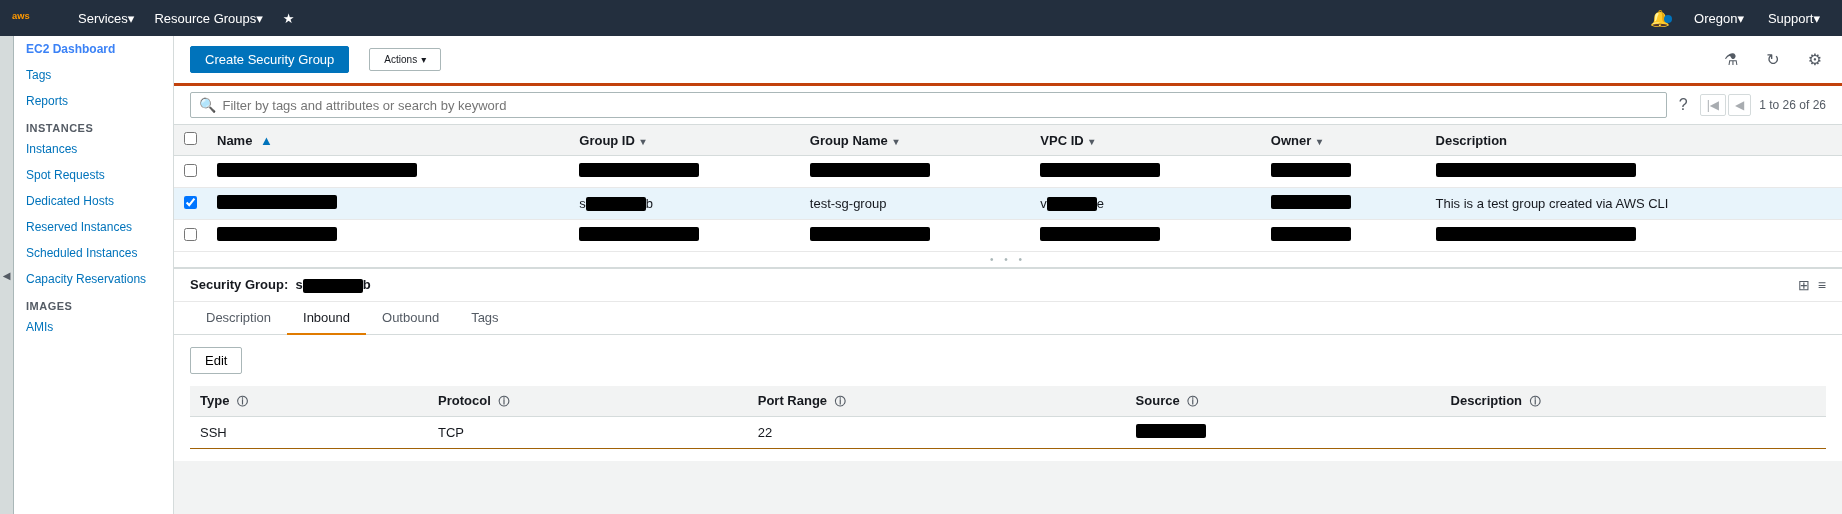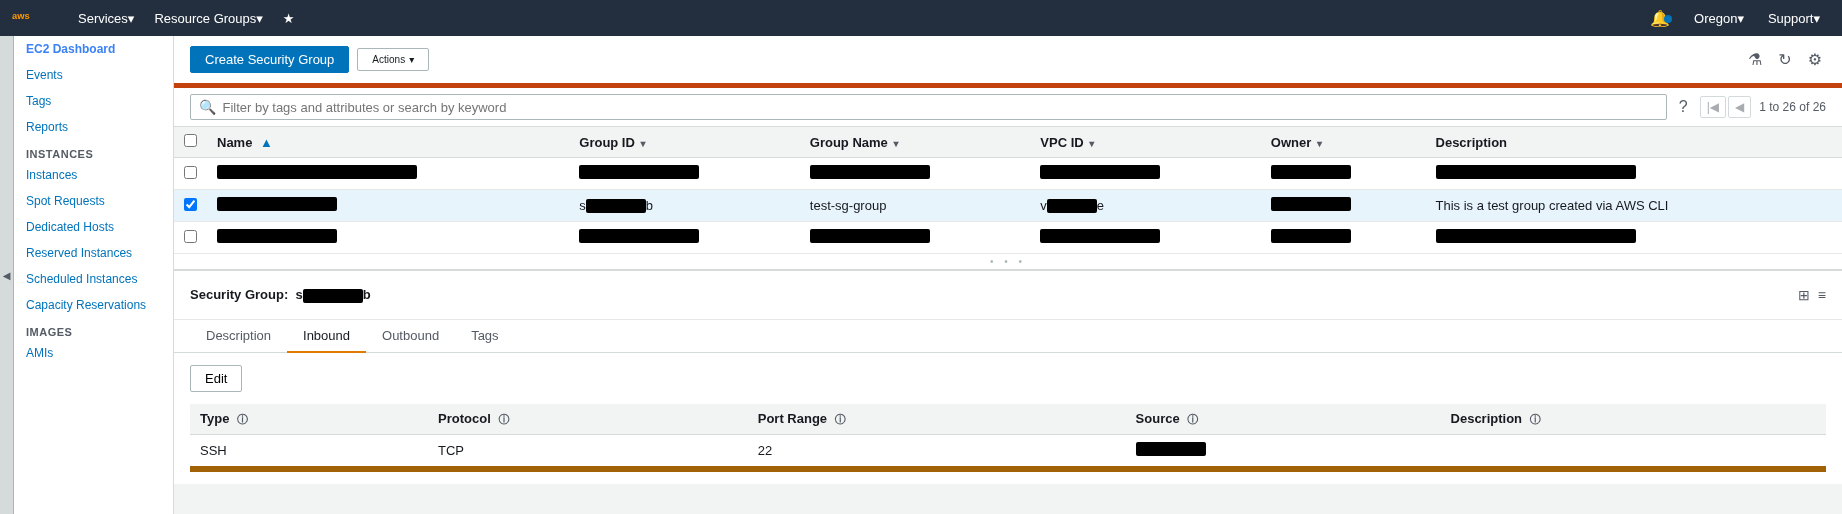"Create Security Group" .toolbar { border-bottom: 5px solid #c2410c -> 3px solid #c2410c; gap: 8px -> 20px }
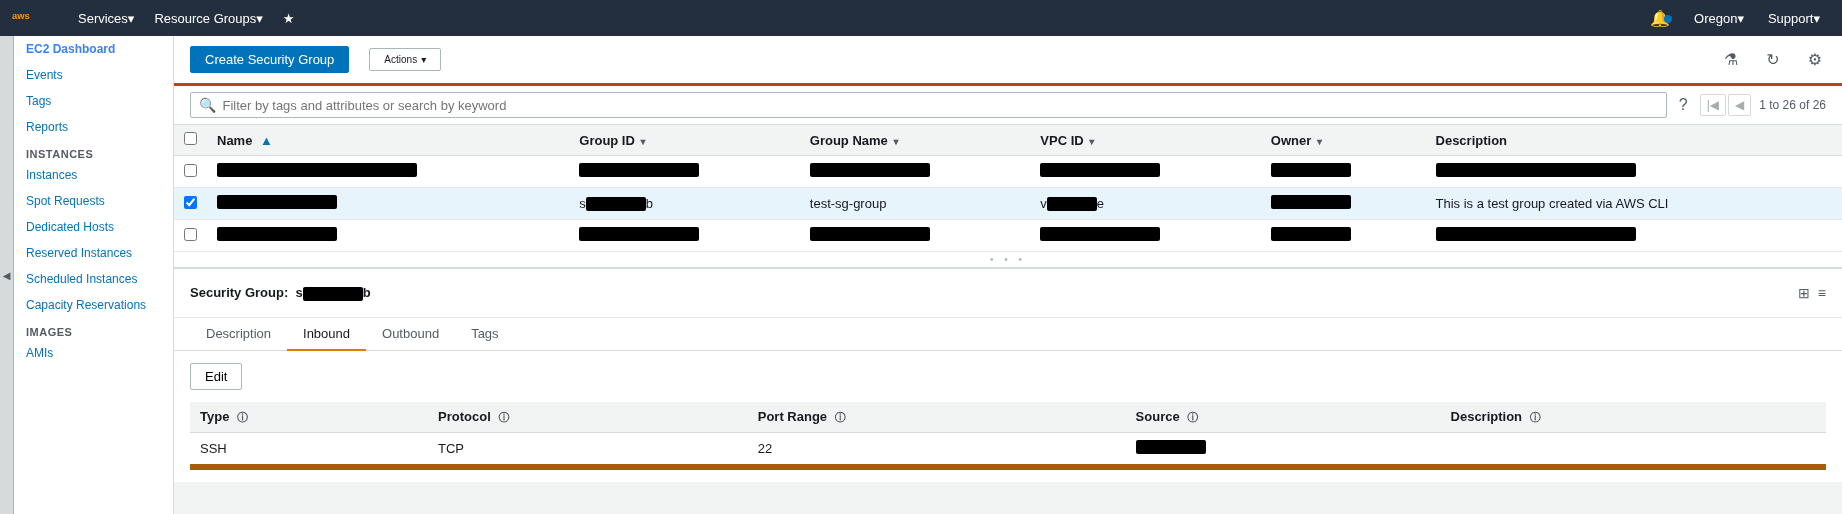"Events" a.sidebar-link { html: <a> <span>Events</span> </a> -> none }
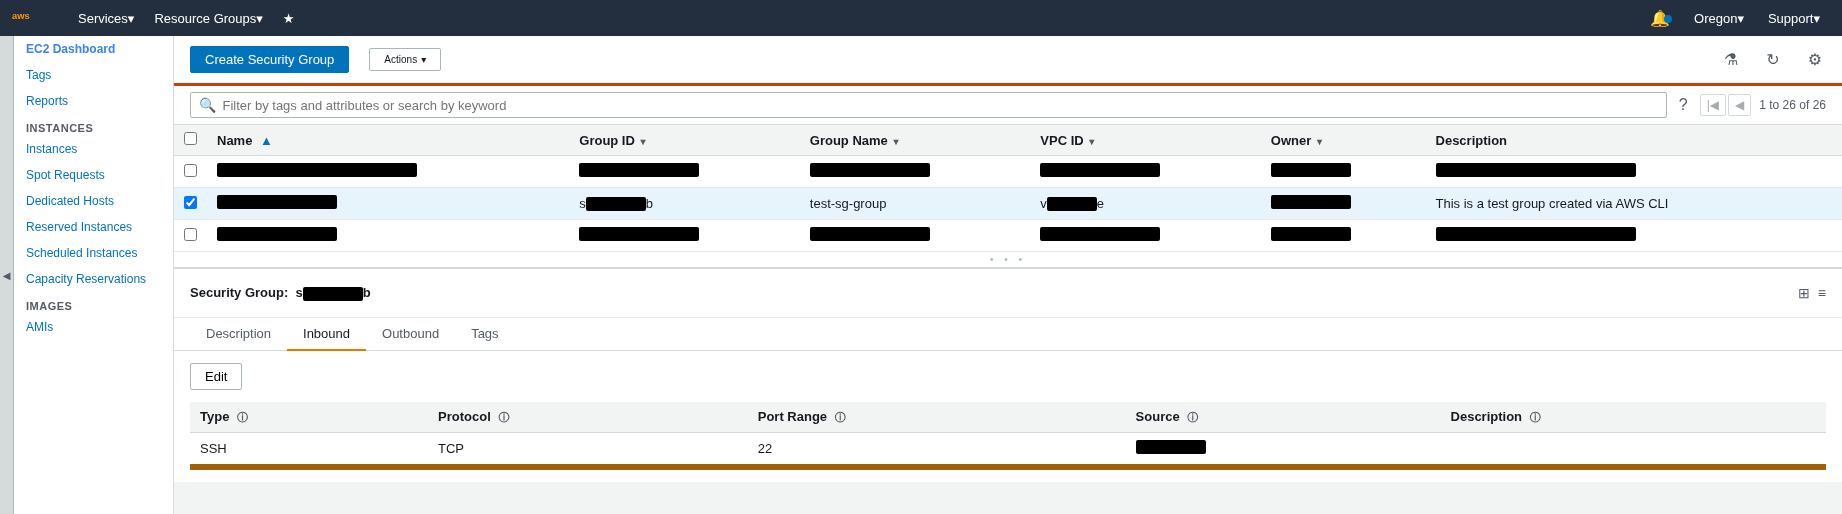"Security Group: s b" .detail-header { padding: 16px 16px -> 8px 16px }
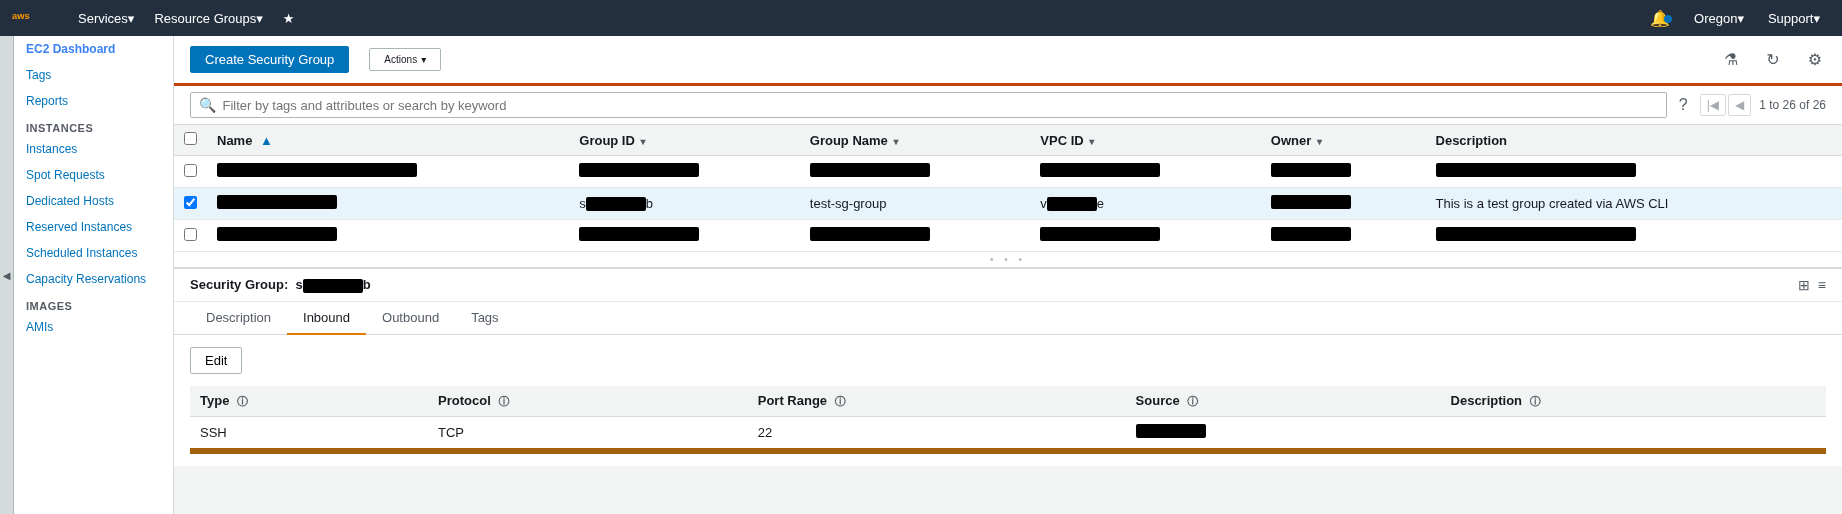"SSH" .rules-table td { border-bottom: 6px solid #a16207 -> 1px solid #a16207 }
